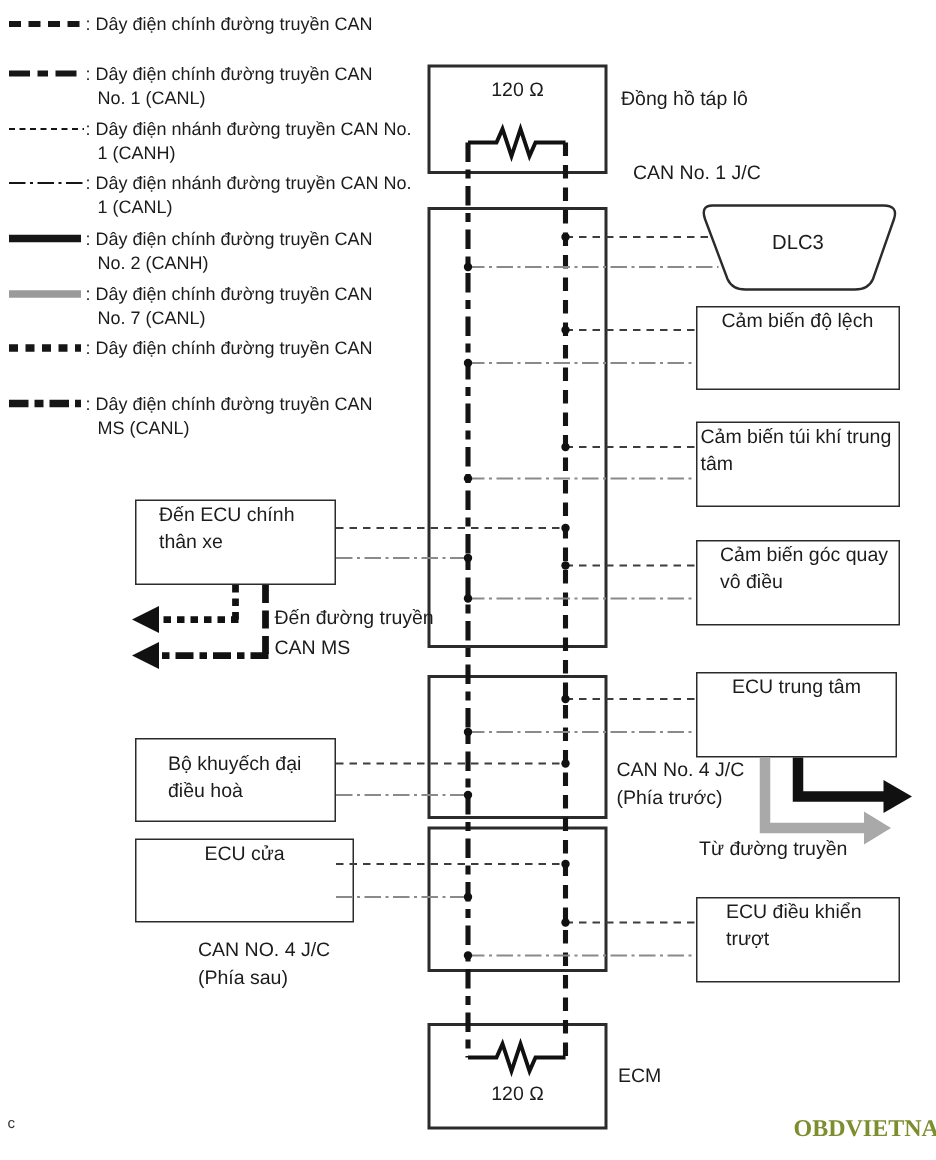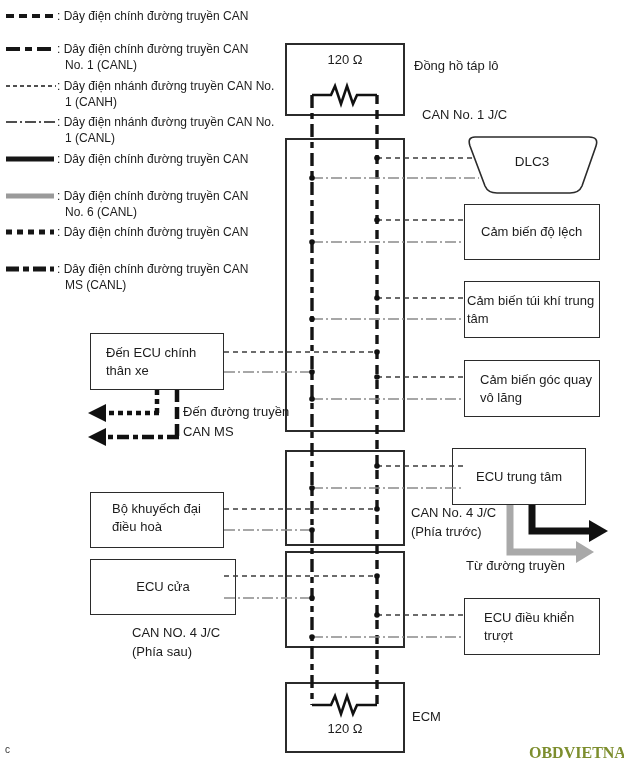"No. 2 (CANH)" span.l2 { html: none -> <span>No. 2 (CANH)</span> }
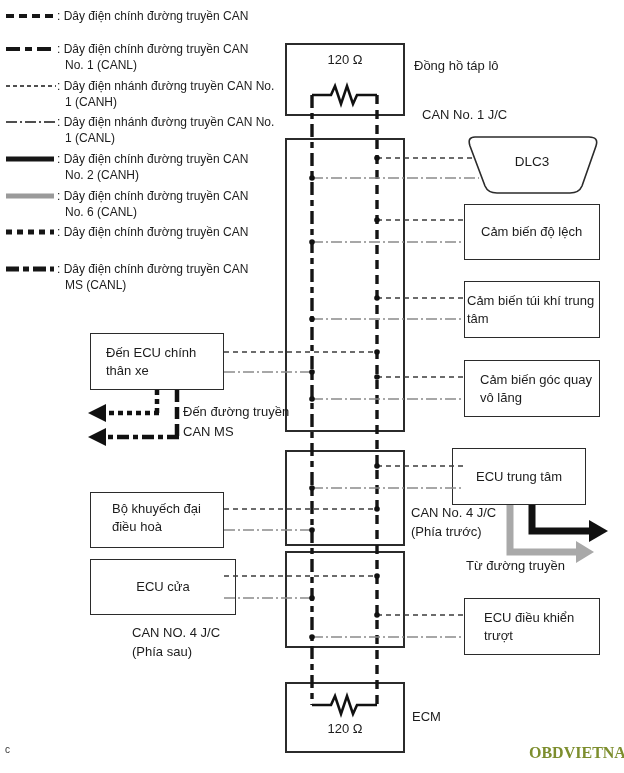"No. 6 (CANL)" span.l2 { text: 6 -> 7 }
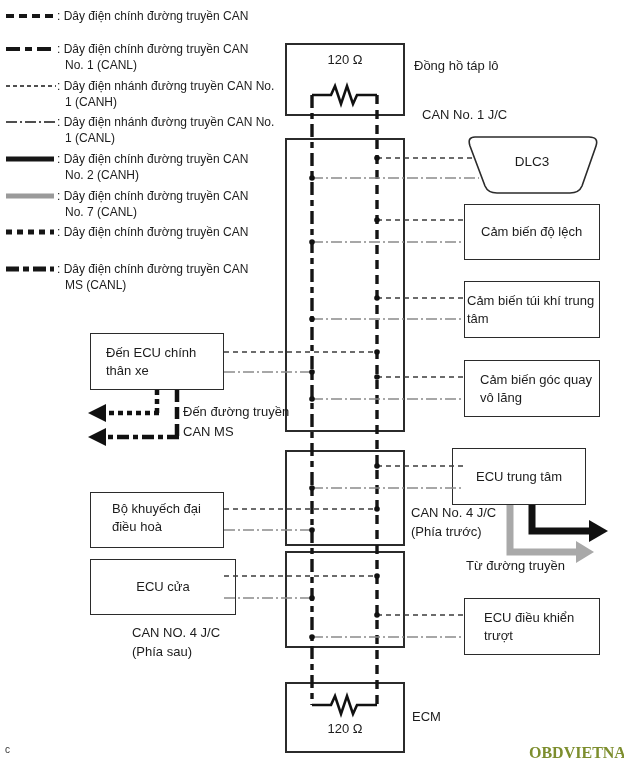"Cảm biến độ lệch" .cbox { align-items: center -> flex-start }
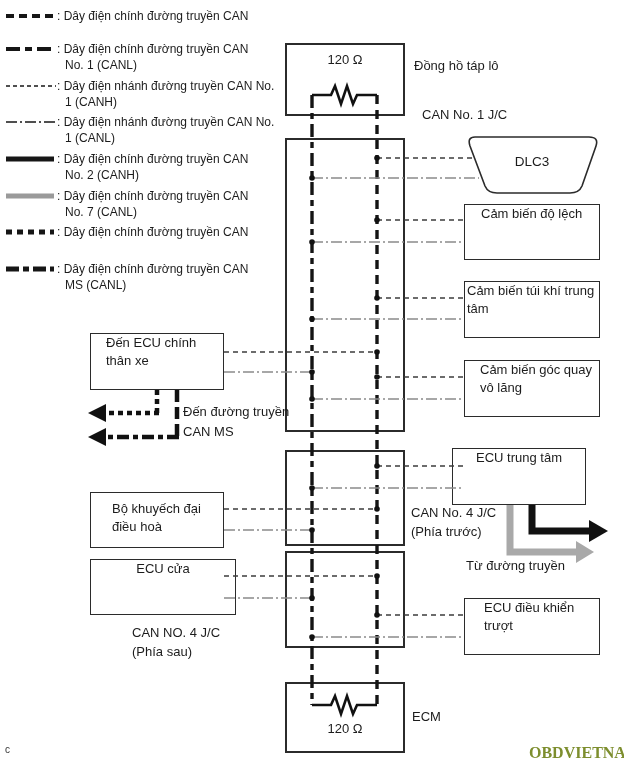"Cảm biến góc quay vô" span { text: lăng -> điều }
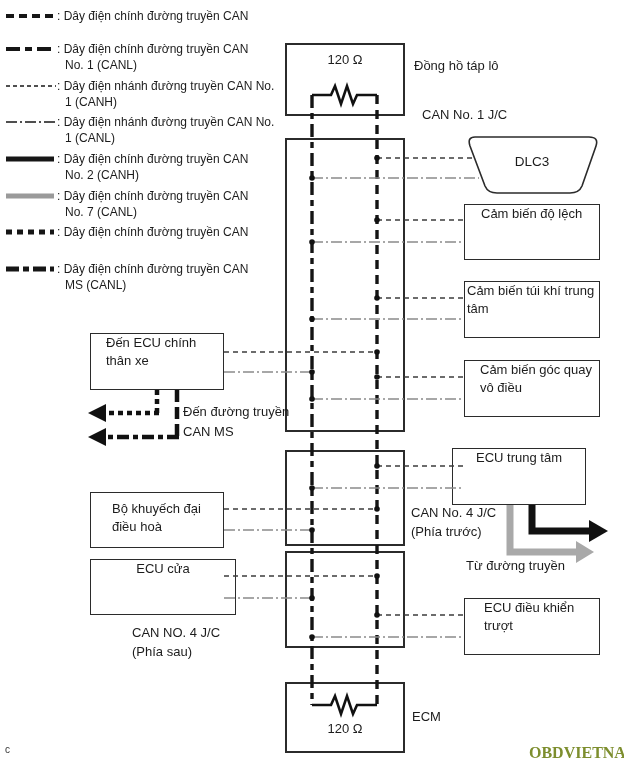"ECU trung tâm" div.cbox { left: 452px -> 464px }
